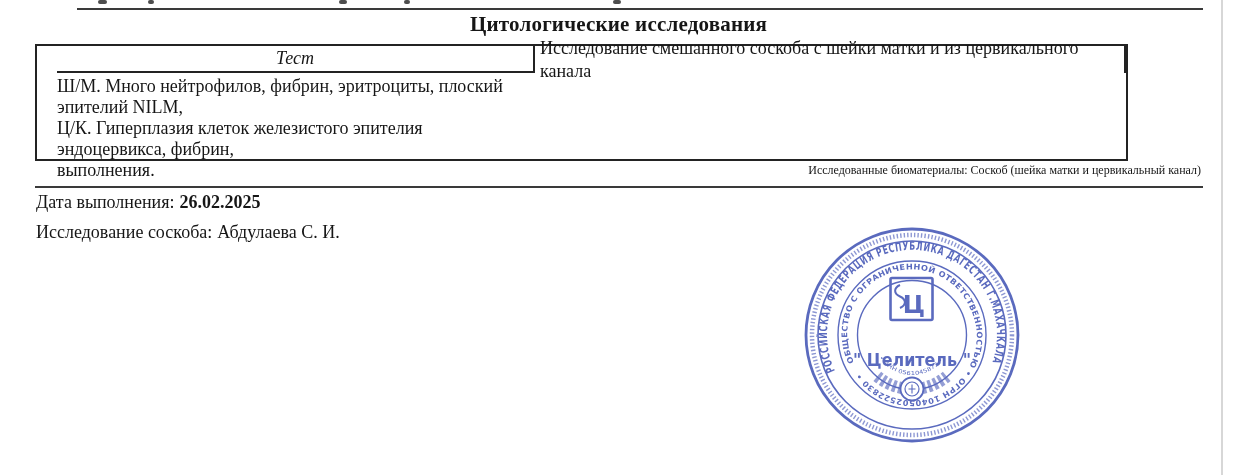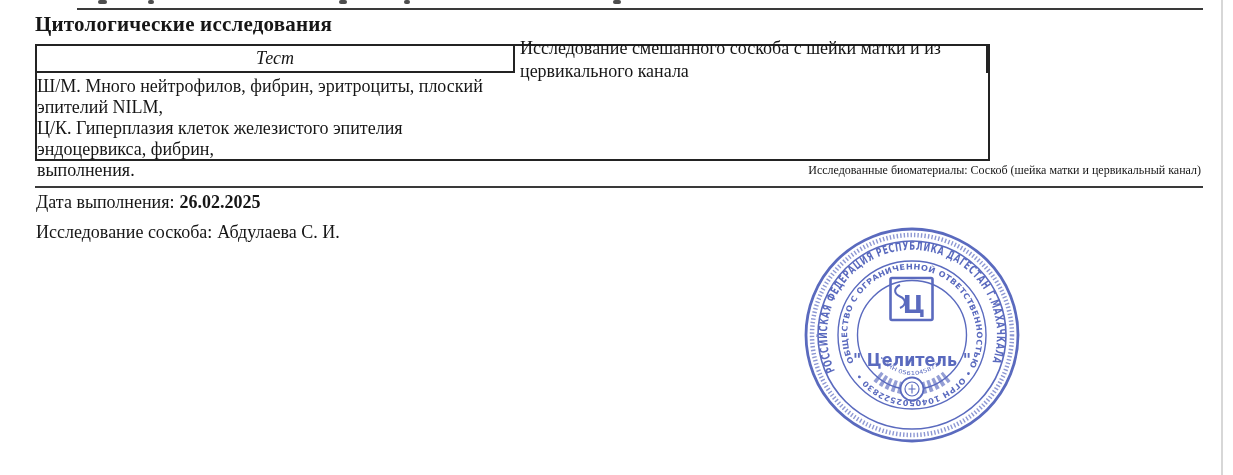"Цитологические исследования" .title { text-align: none -> center }
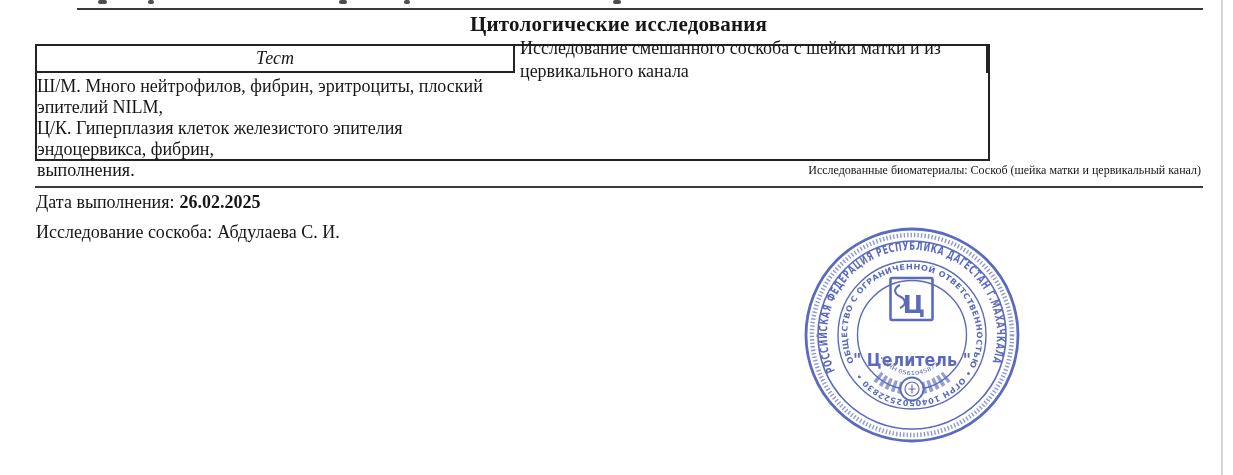"Тест" .tbl { padding-left: none -> 20px; width: 955px -> 1093px }
